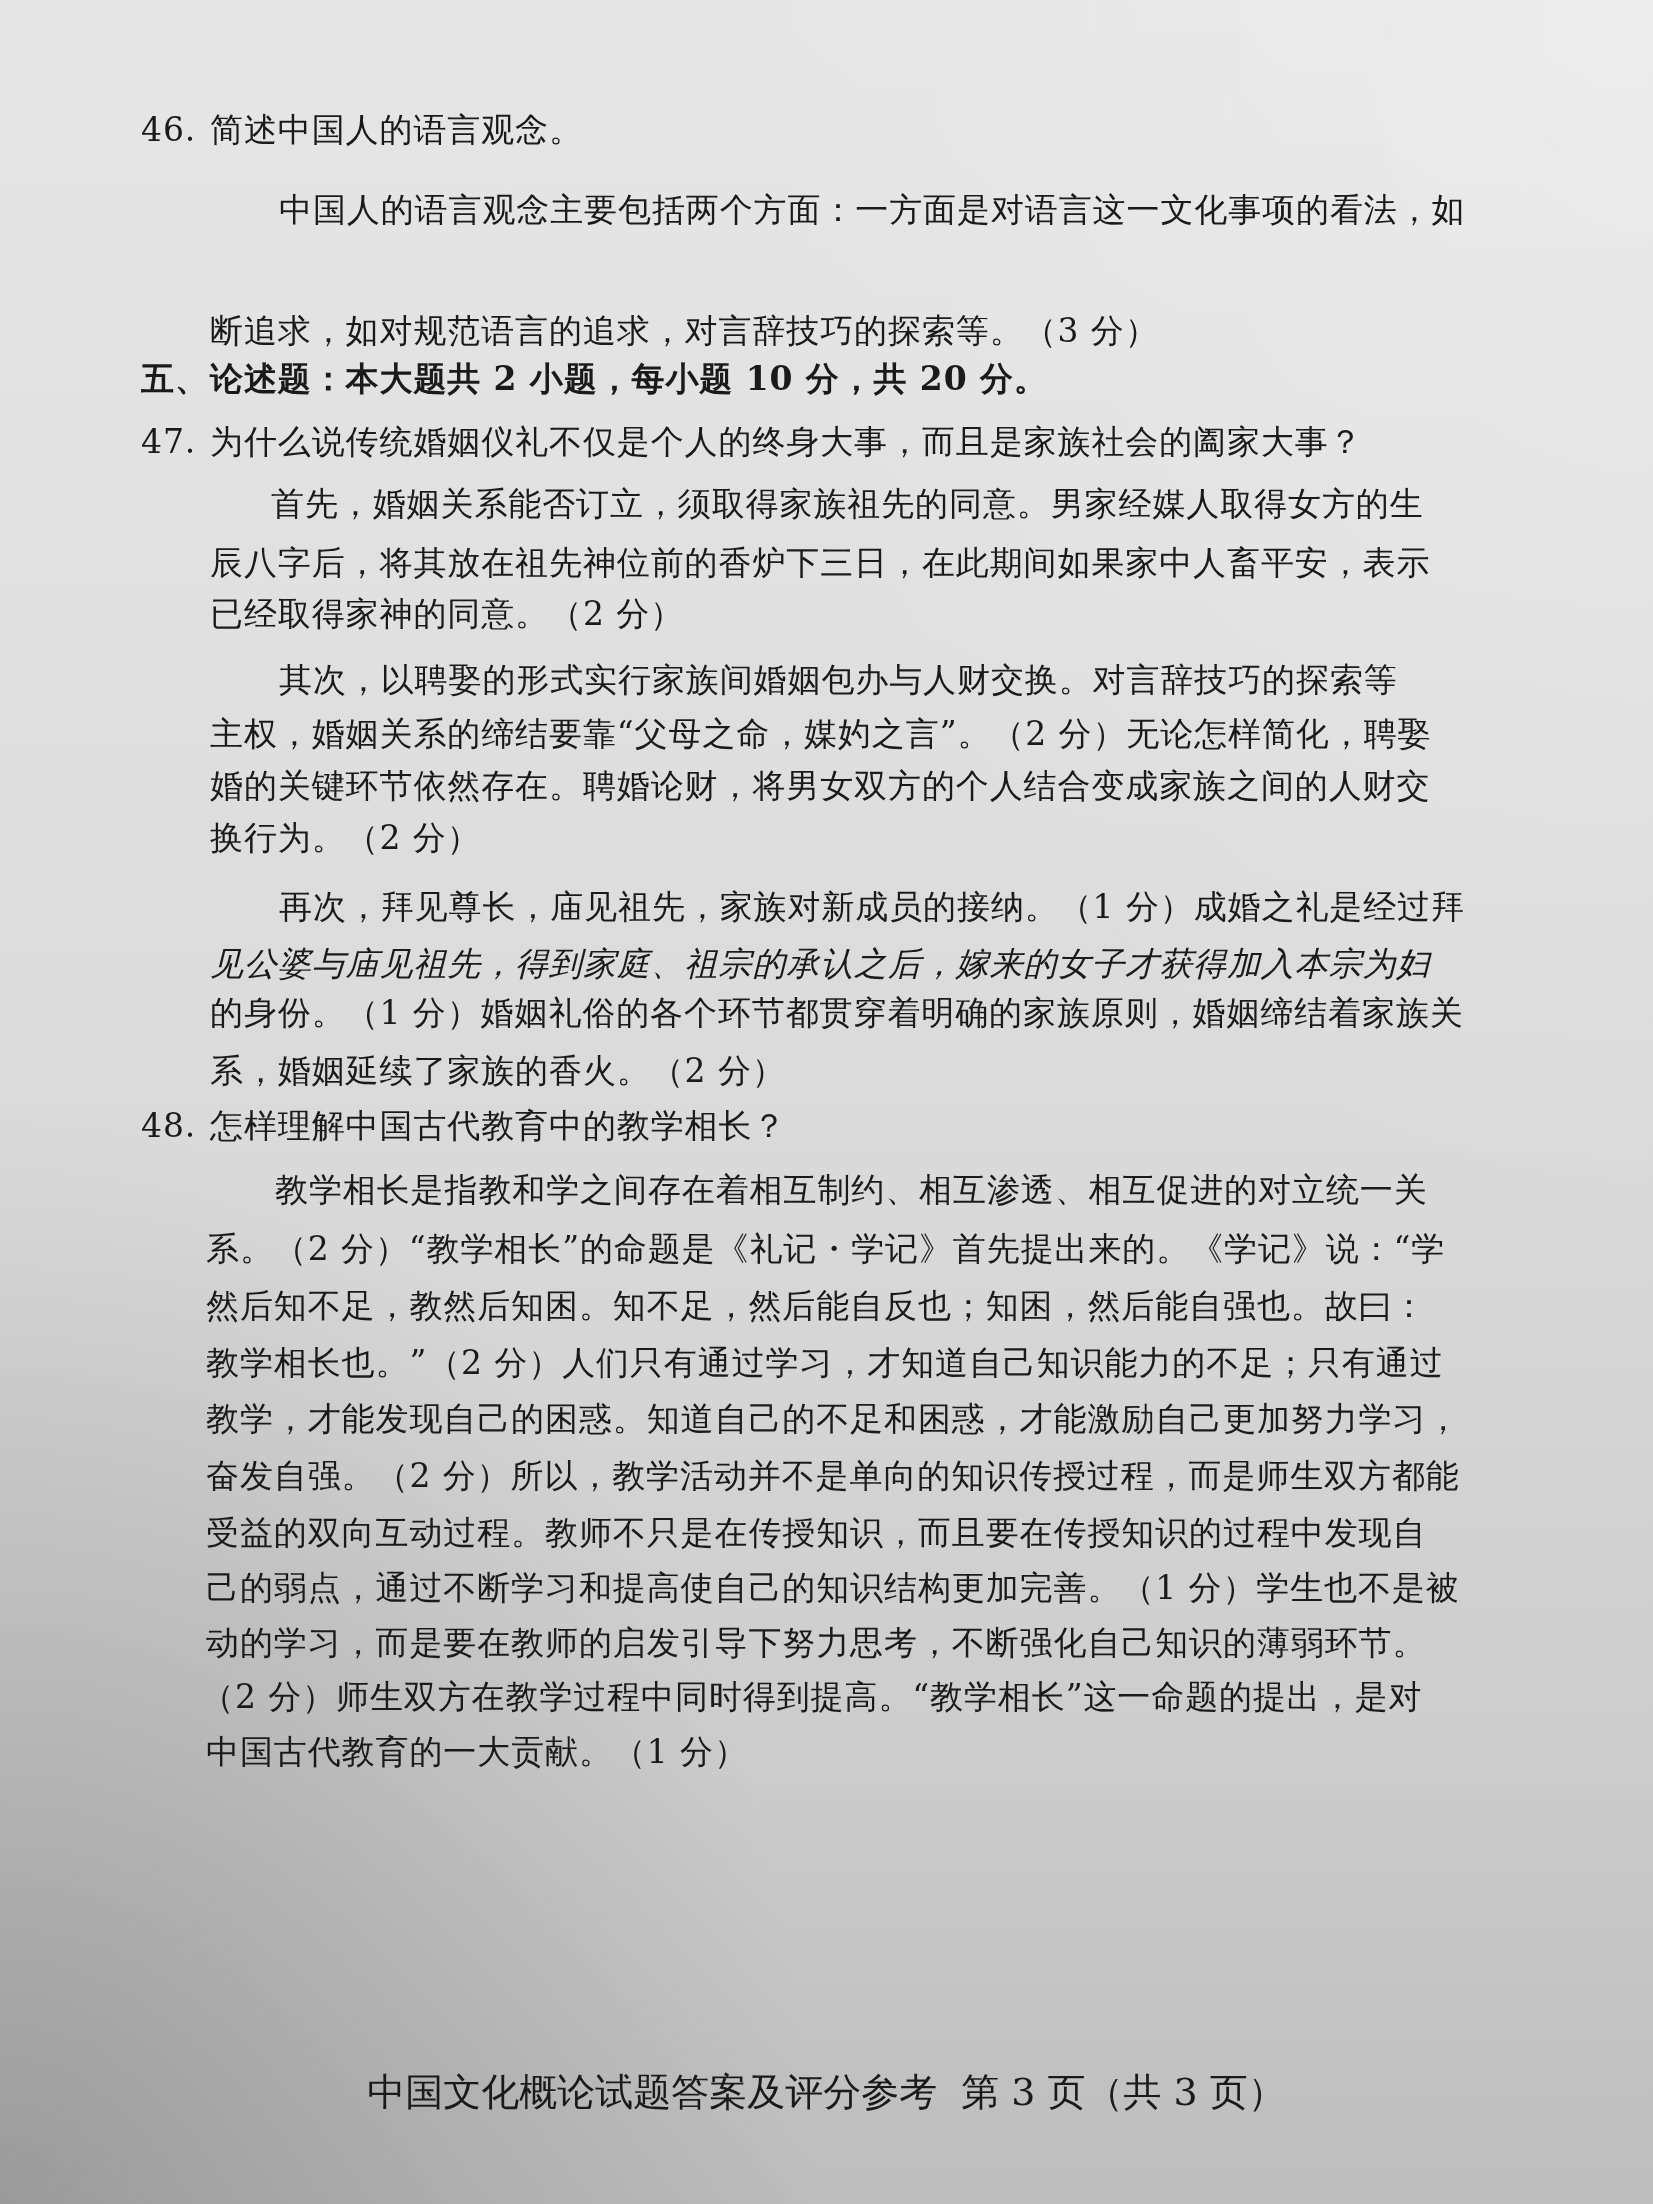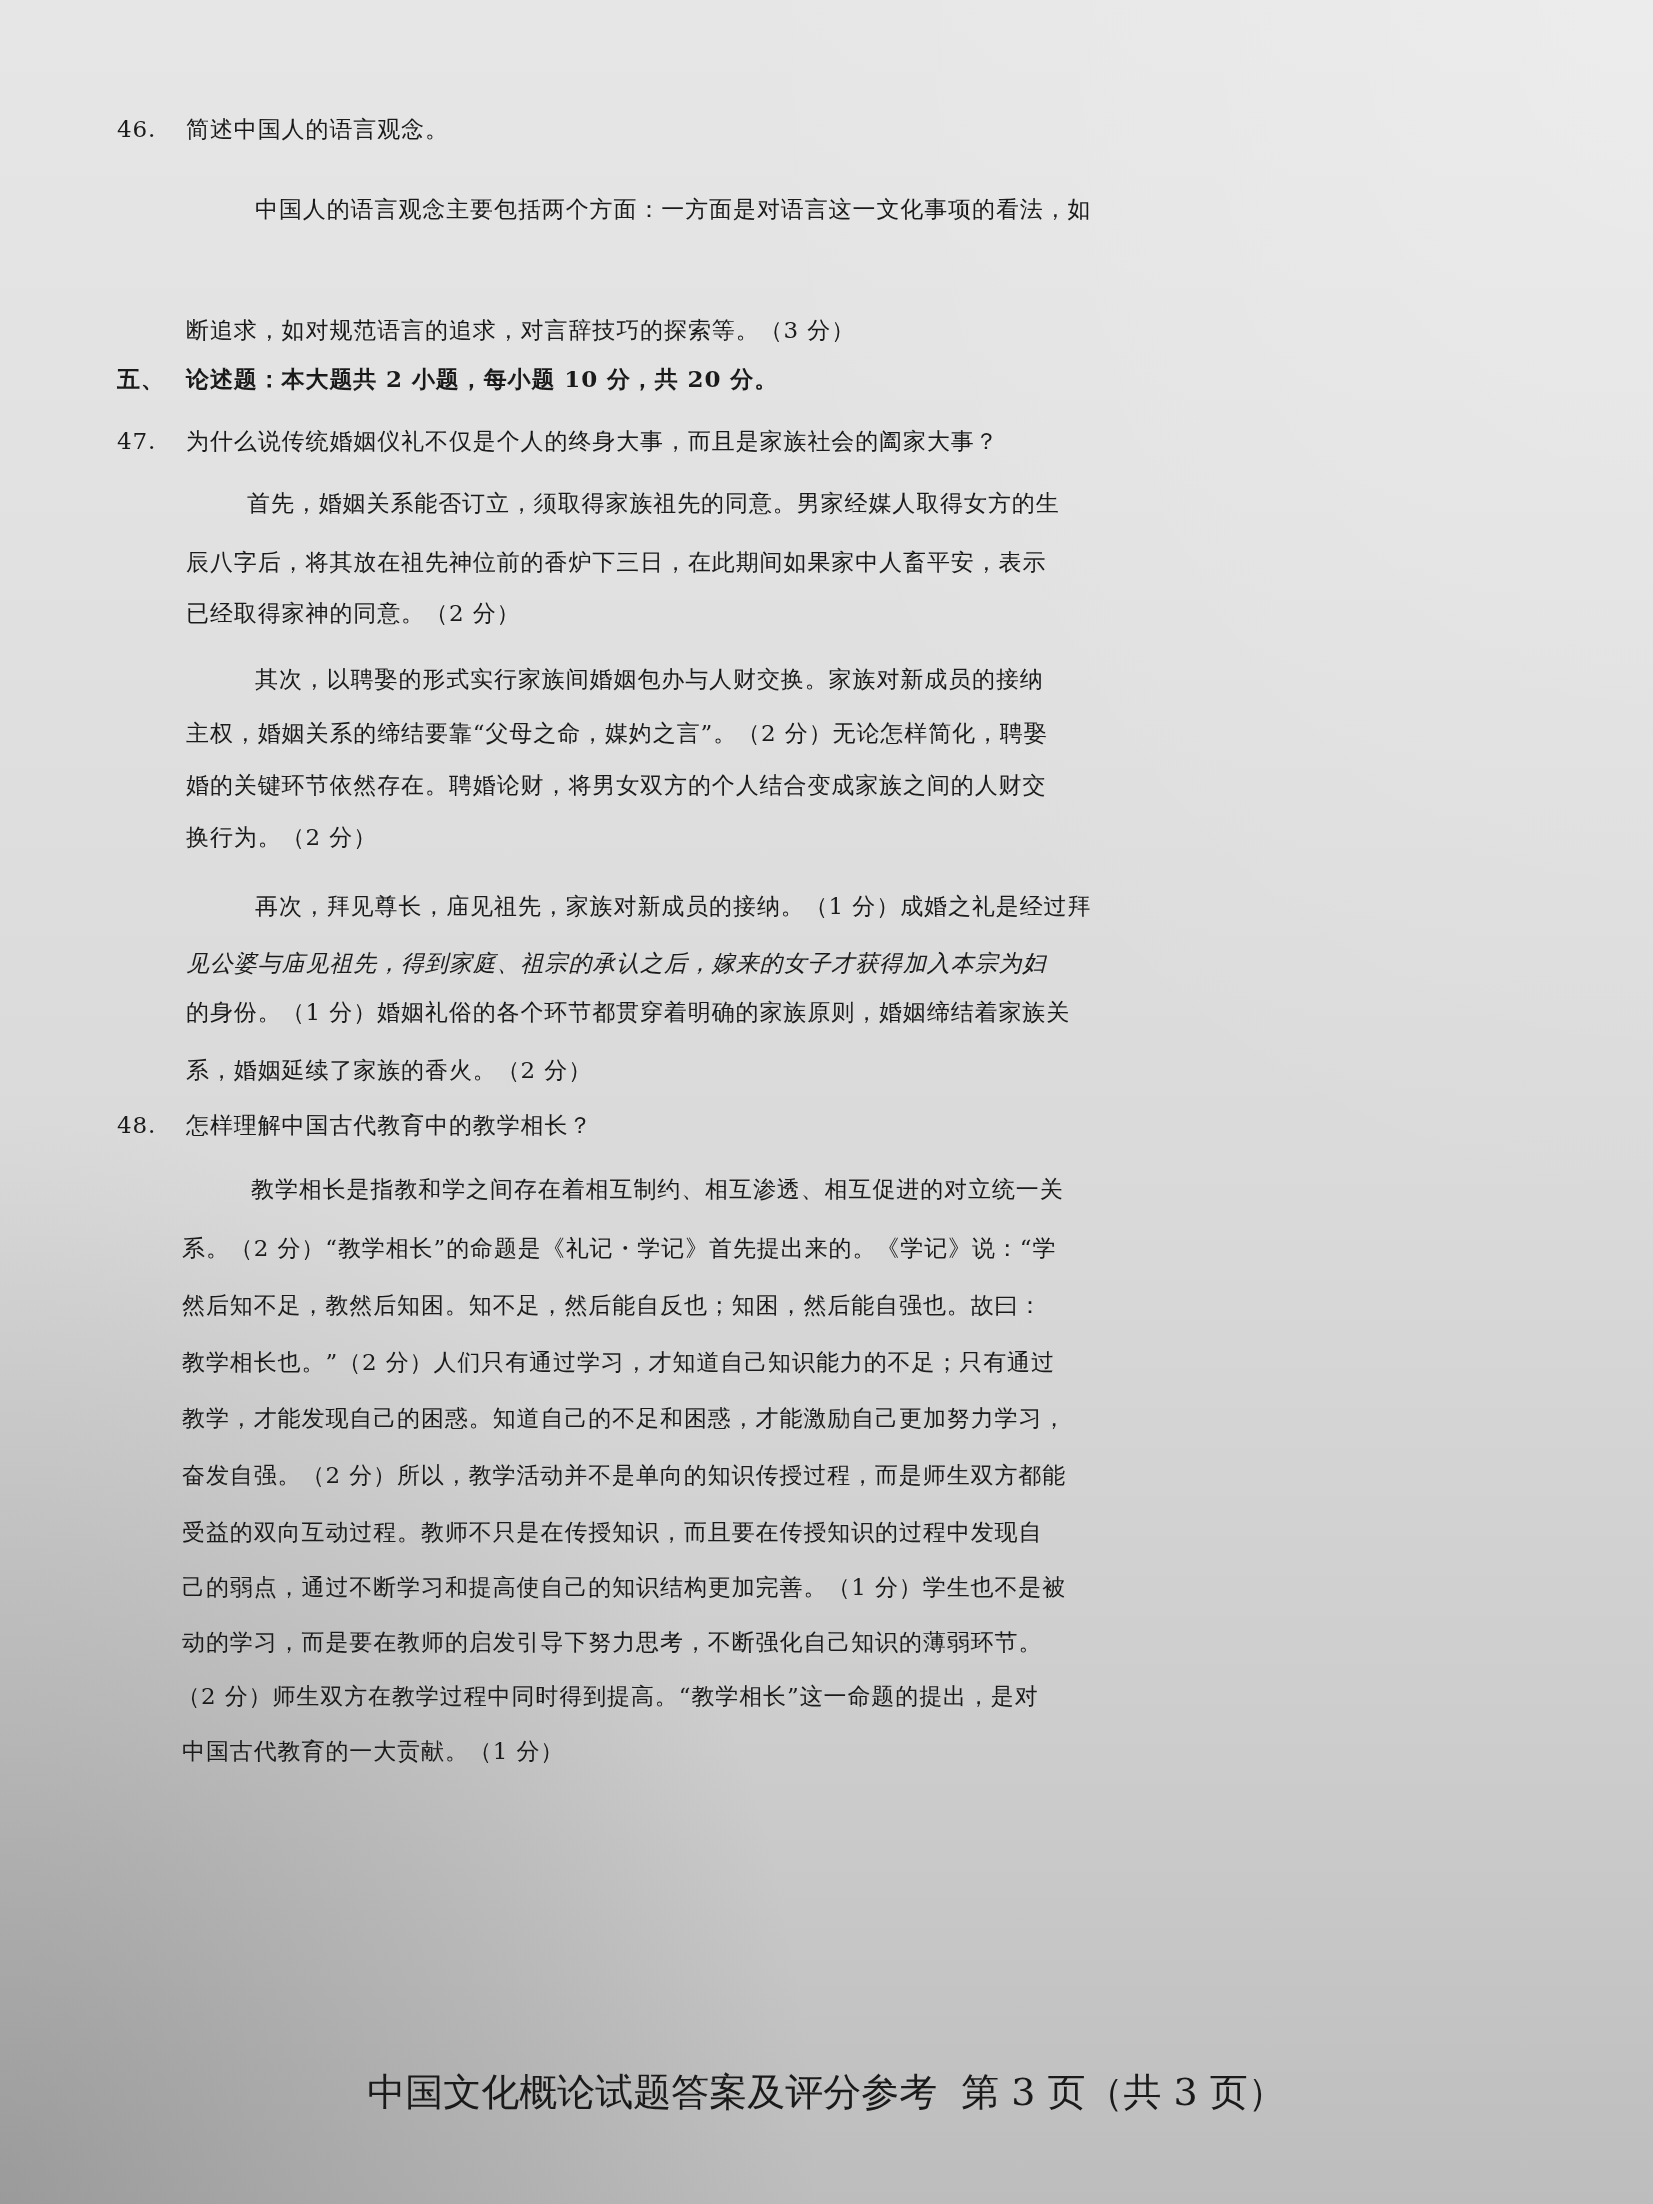"46. 简述中国人的语言观念。" .line { font-size: 23px -> 33px; margin-left: none -> 24px }
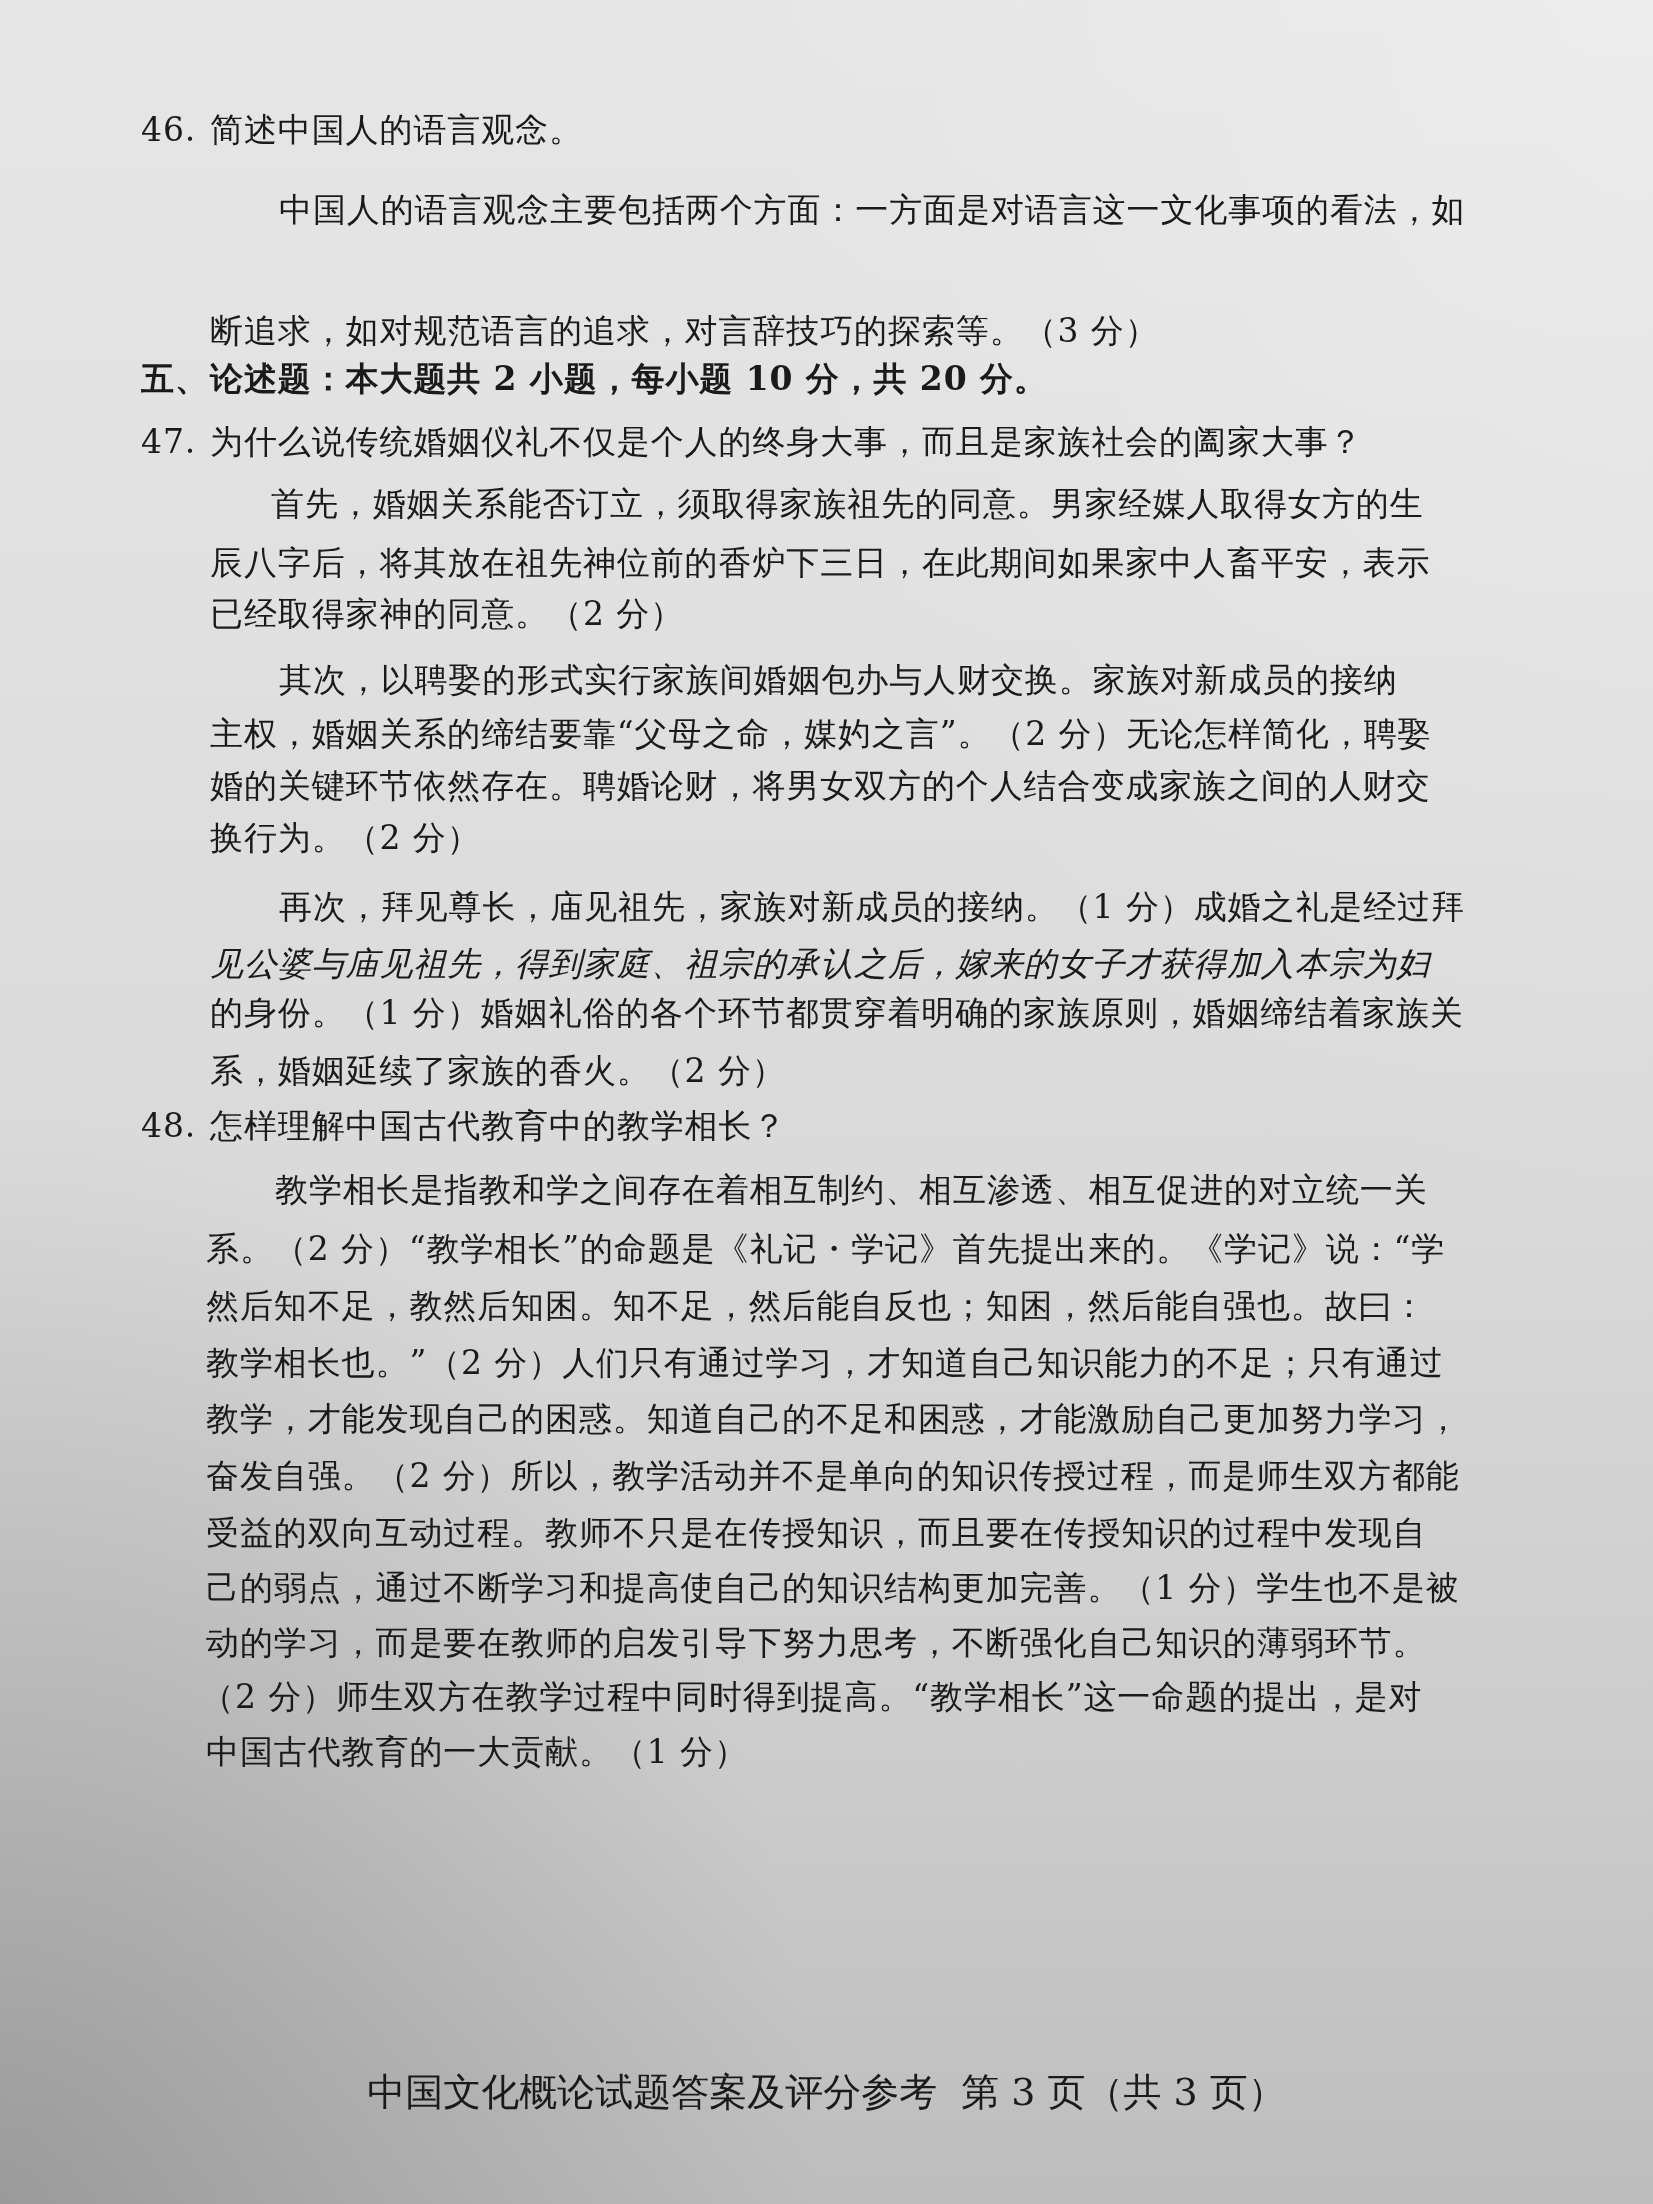"其次，以聘娶的形式实行家族间婚姻包办与人财交换。家族对新成员的接纳" div.line { text: 家族对新成员的接纳 -> 对言辞技巧的探索等 }
